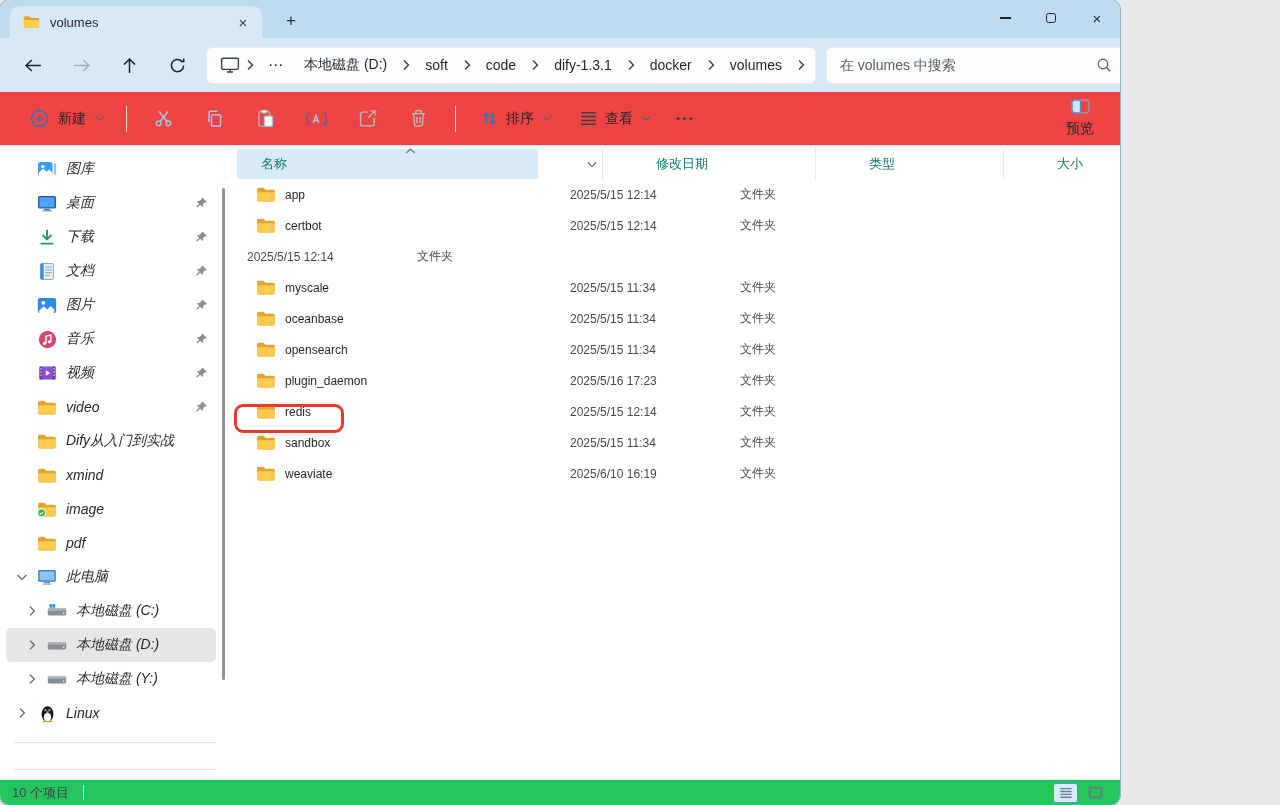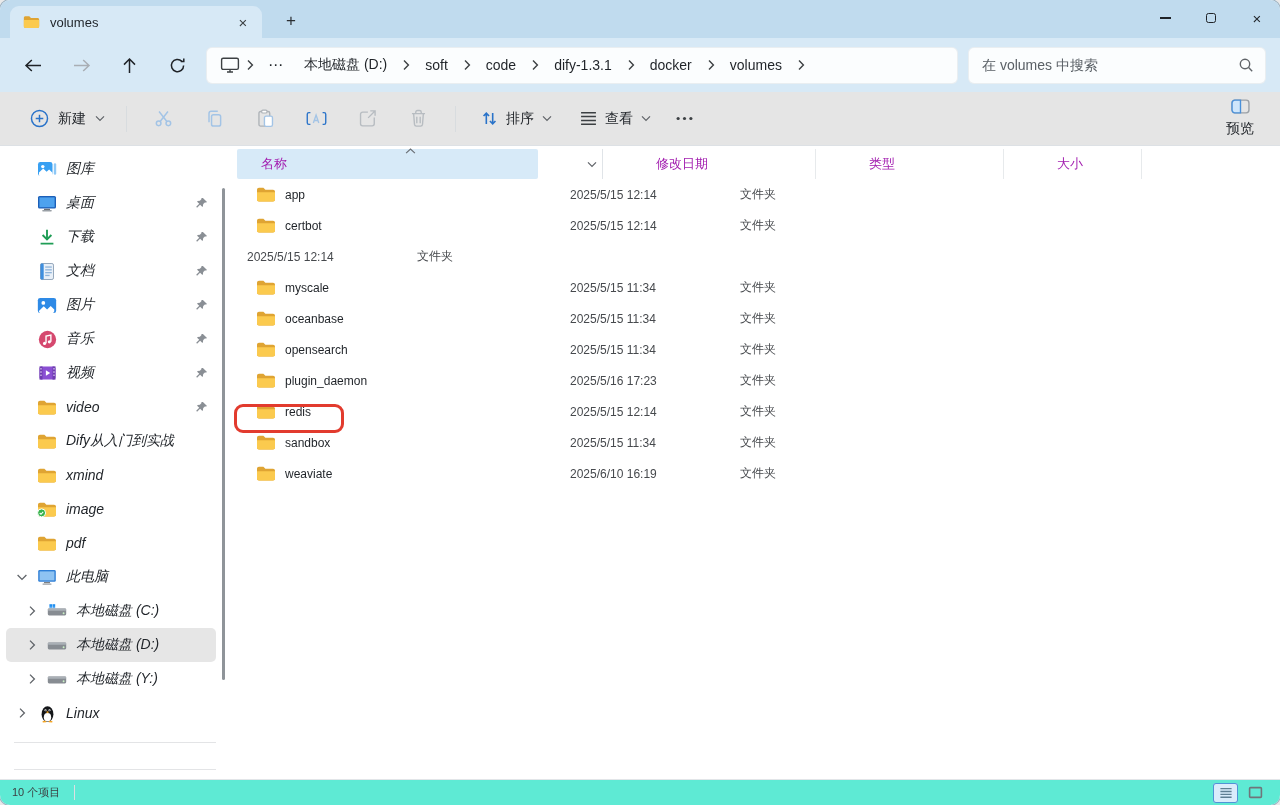"volumes" .window { width: 1280px -> 1120px }
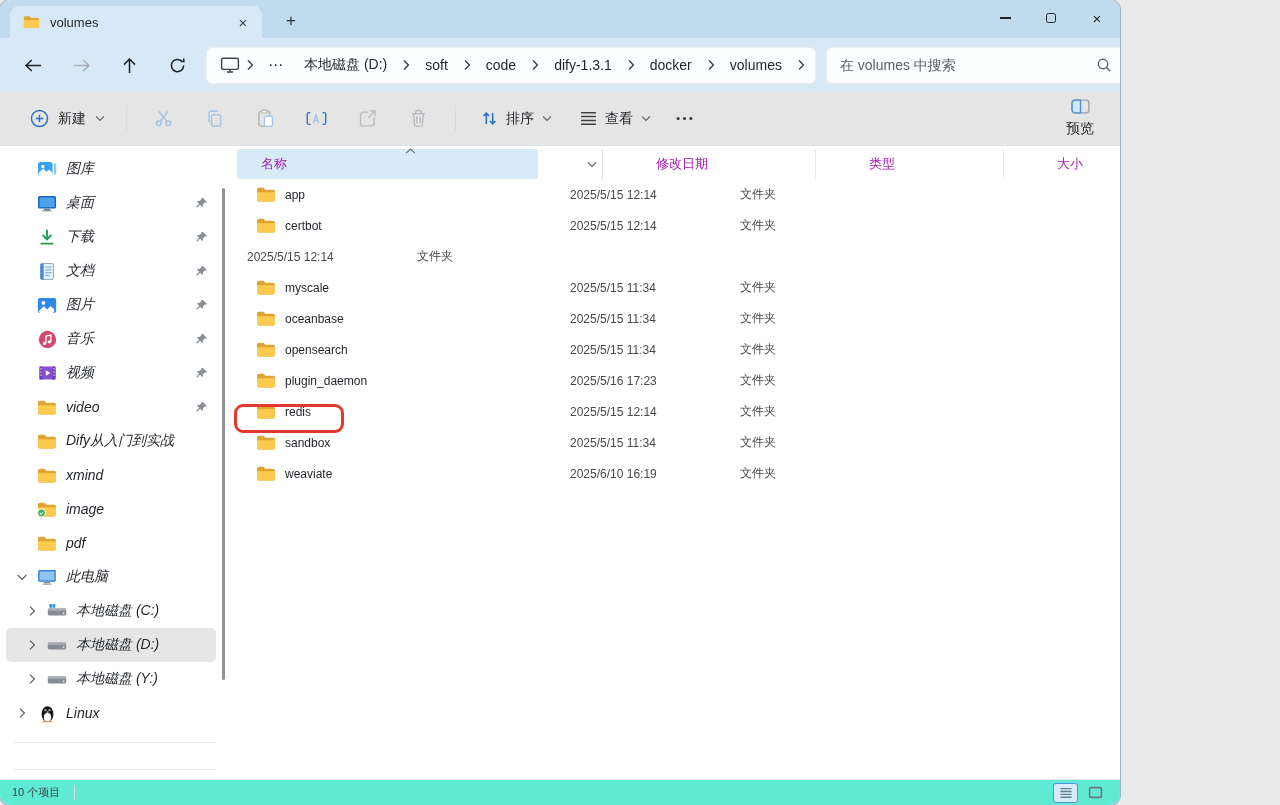"新建" .toolbar { background: #e5e5e5 -> #ef4444 }
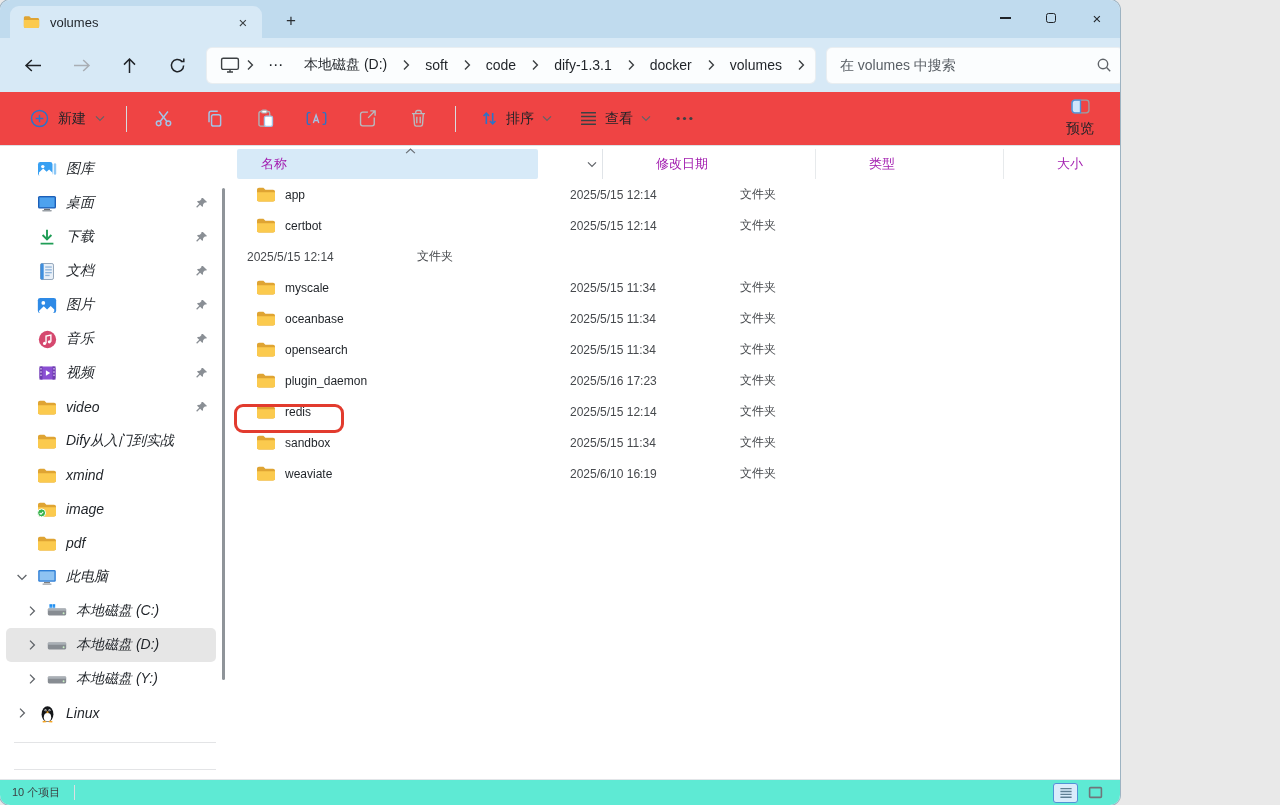"名称" .fl-header { color: #a21caf -> #0f766e }
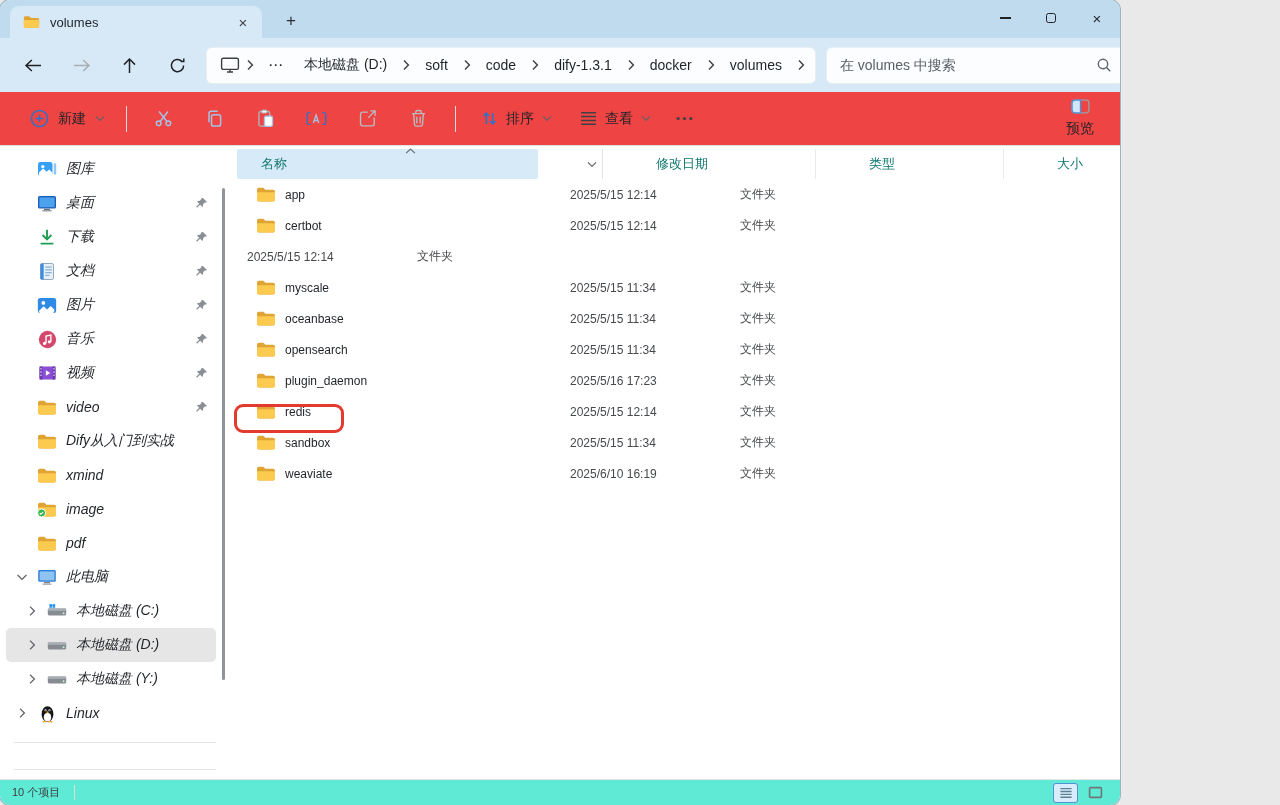"10 个项目" .statusbar { background: #5eead4 -> #22c55e; font-size: 11px -> 13px }
